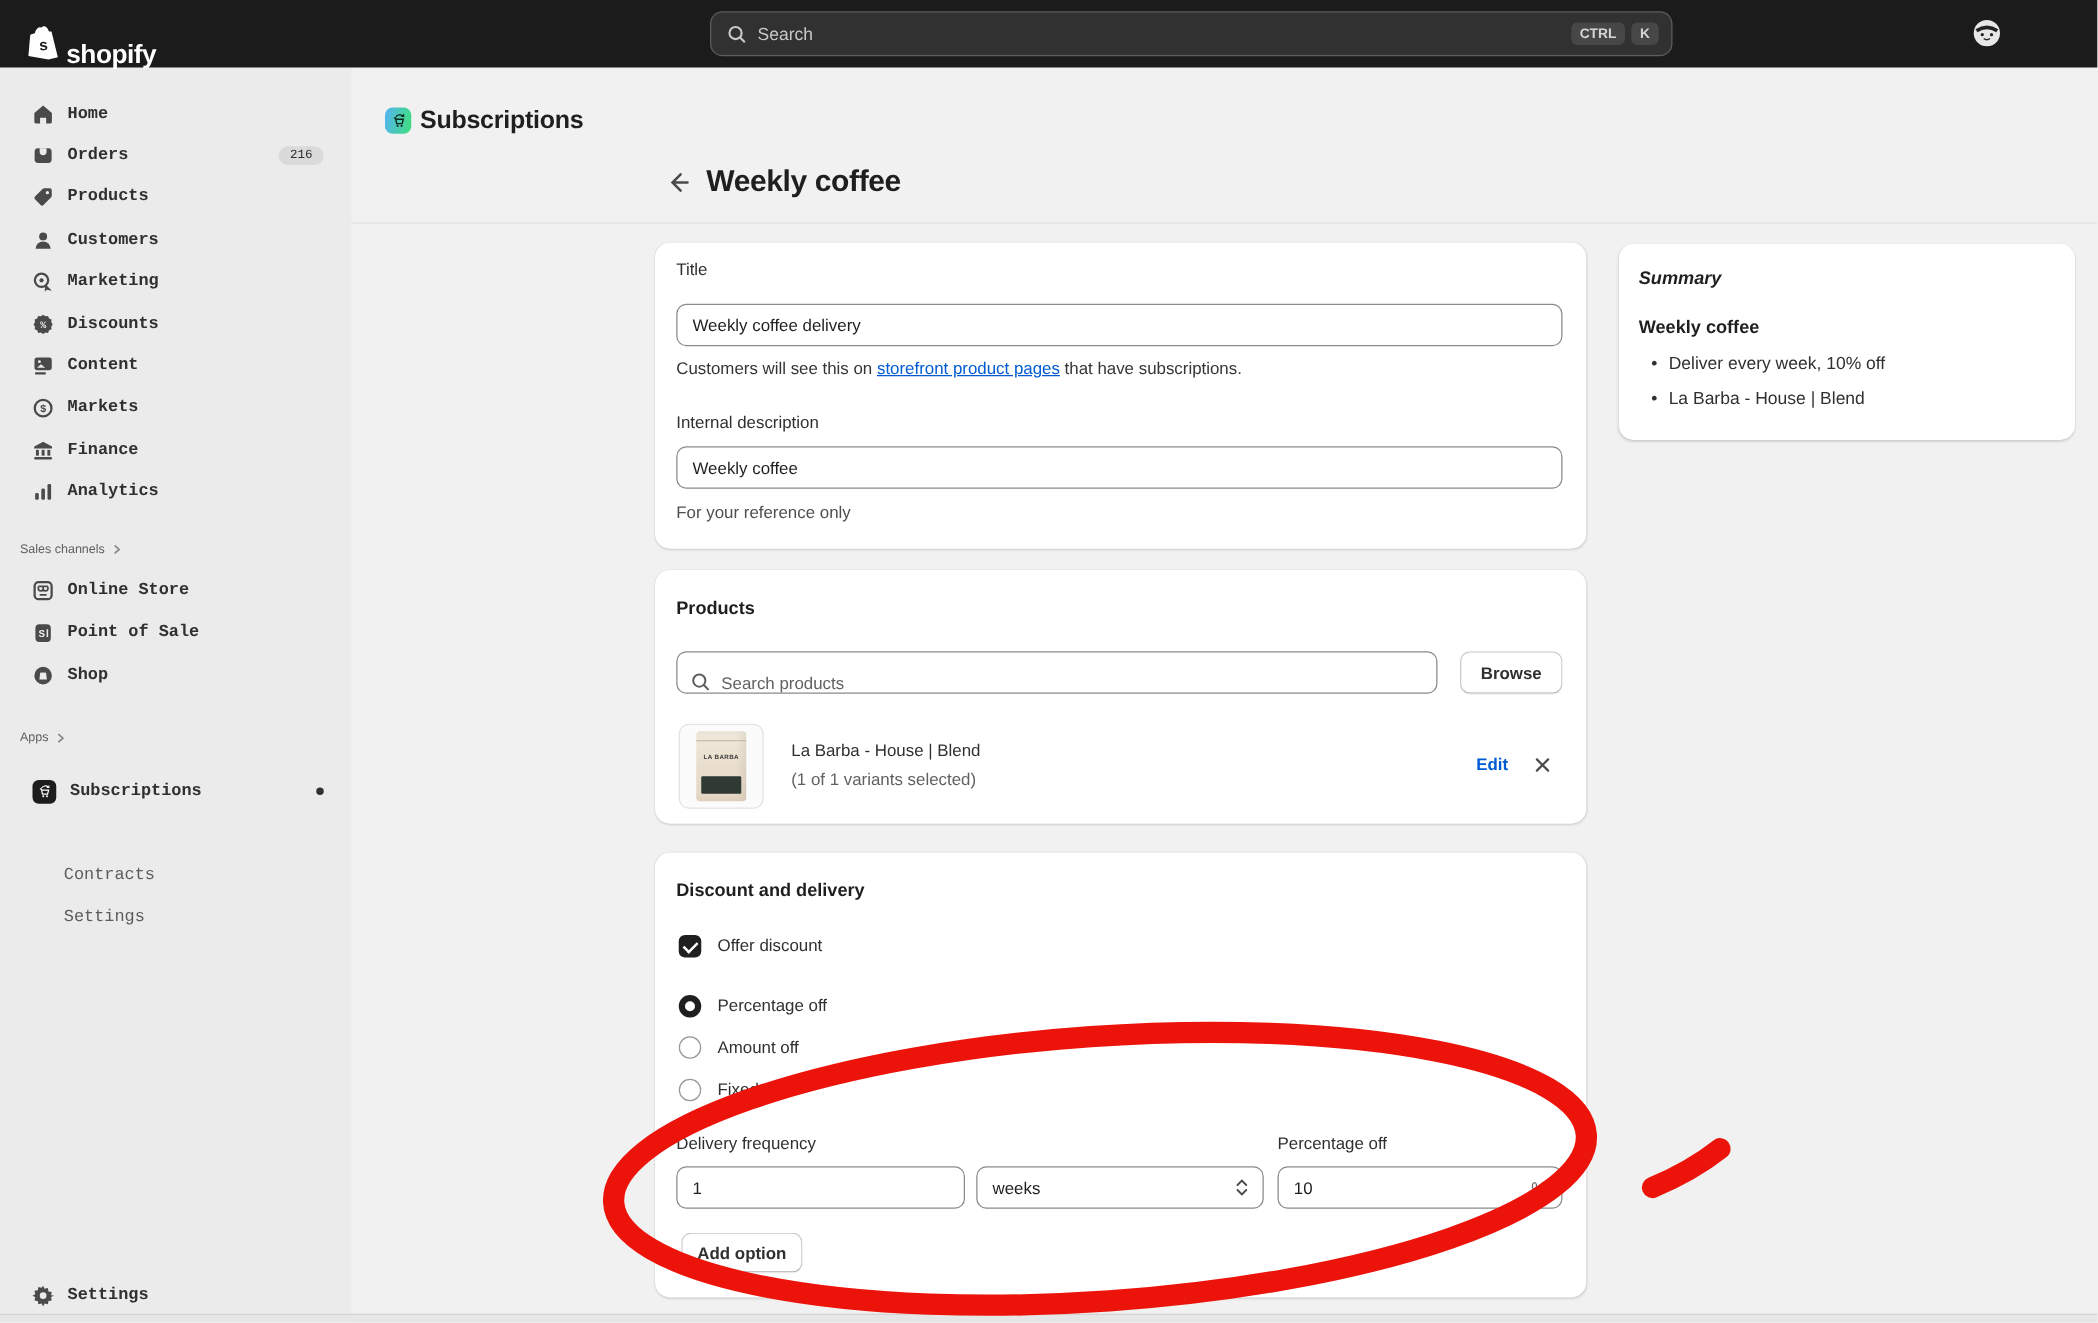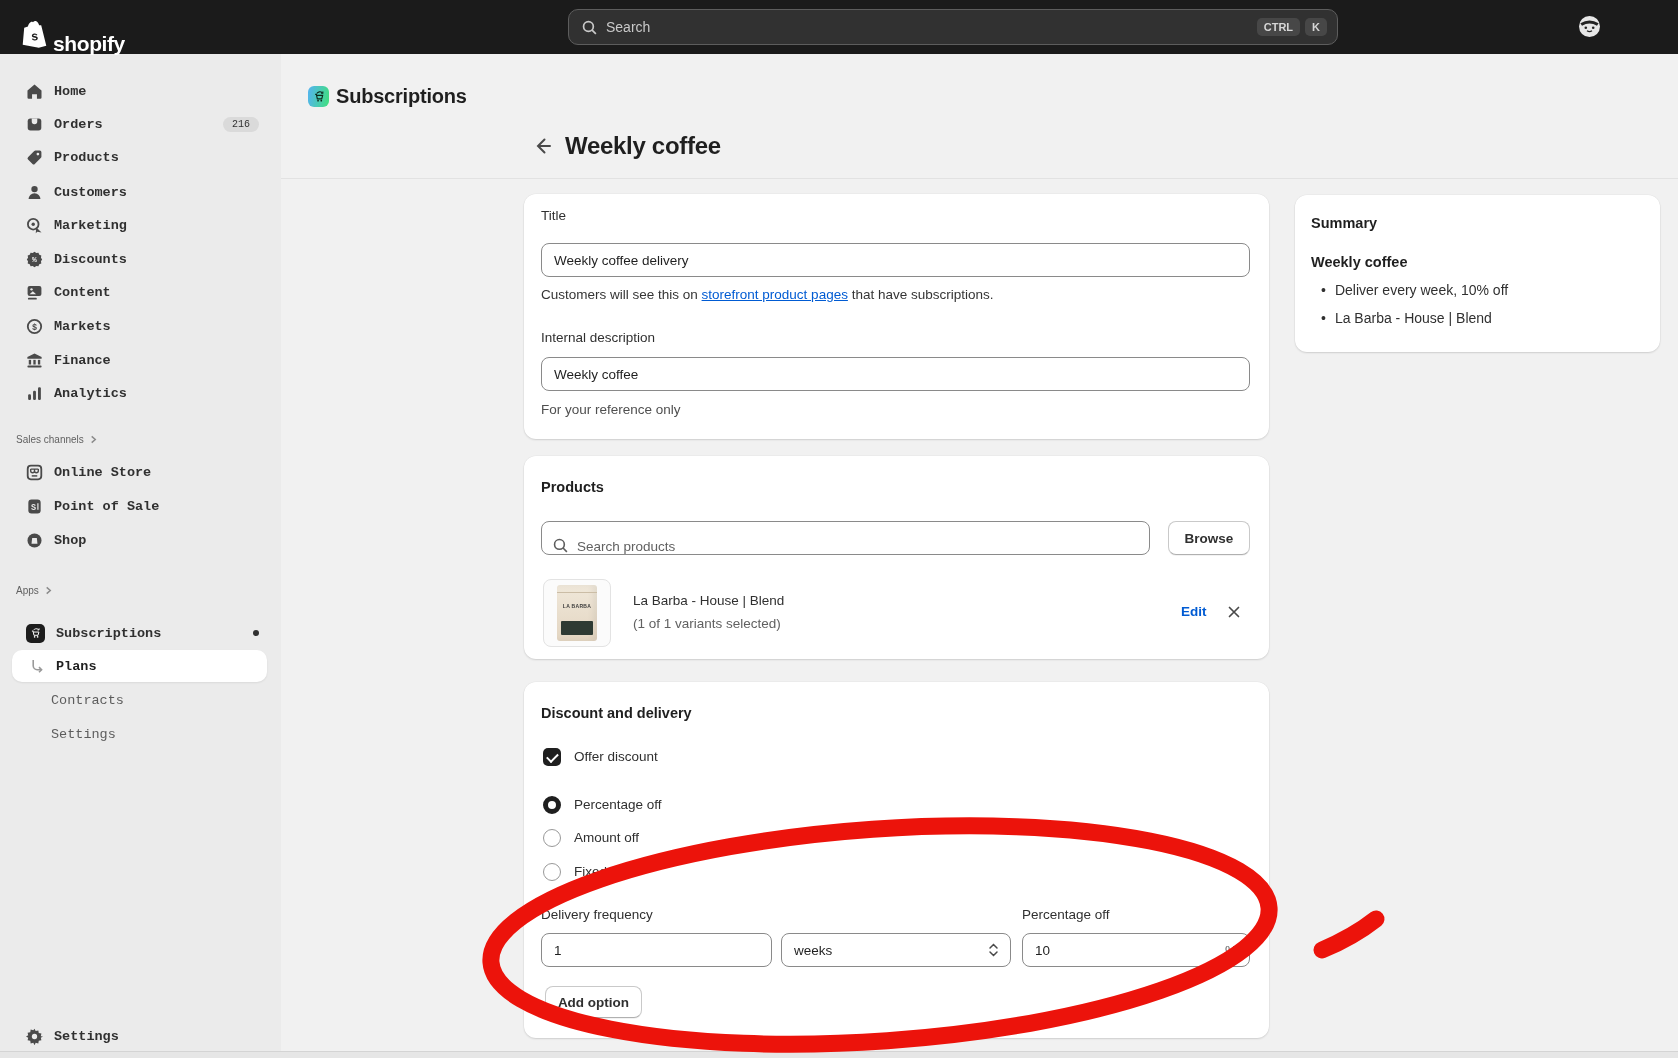"Summary" div.sum-title { font-style: none -> italic }
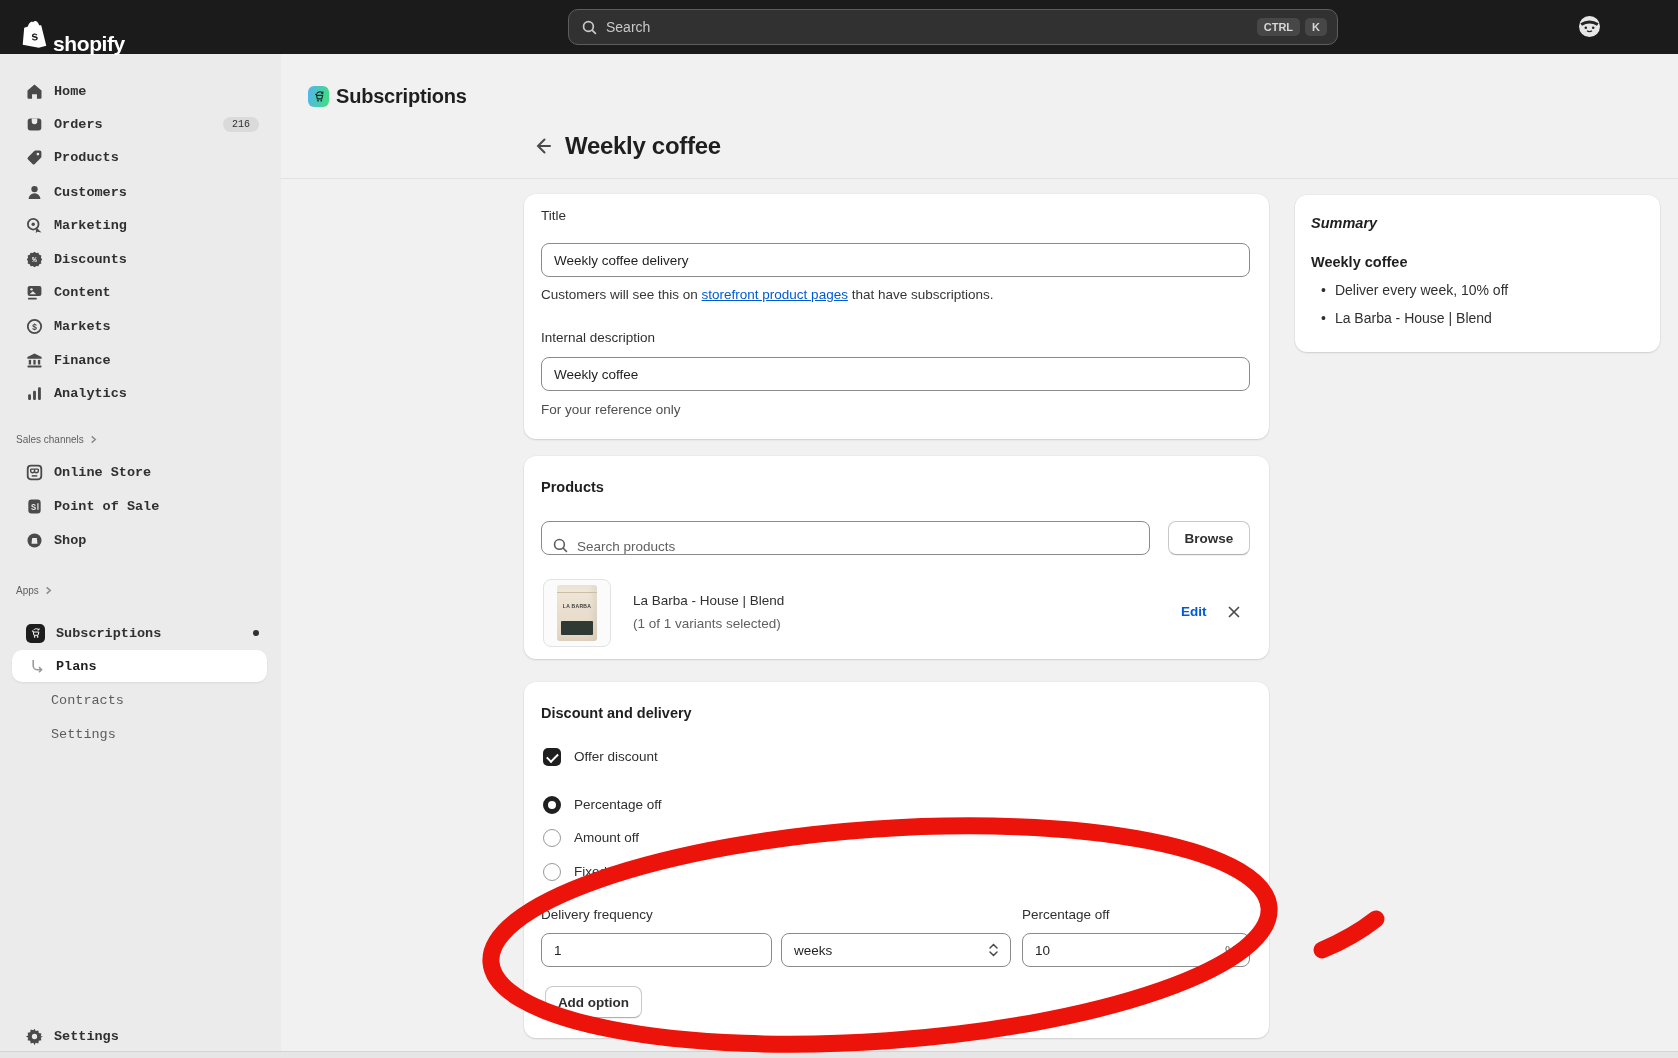"Plans" div.nav-item { html: <div> <svg> <path></path> <path></path> </svg> <span>Plans</span> </div> -> none }
